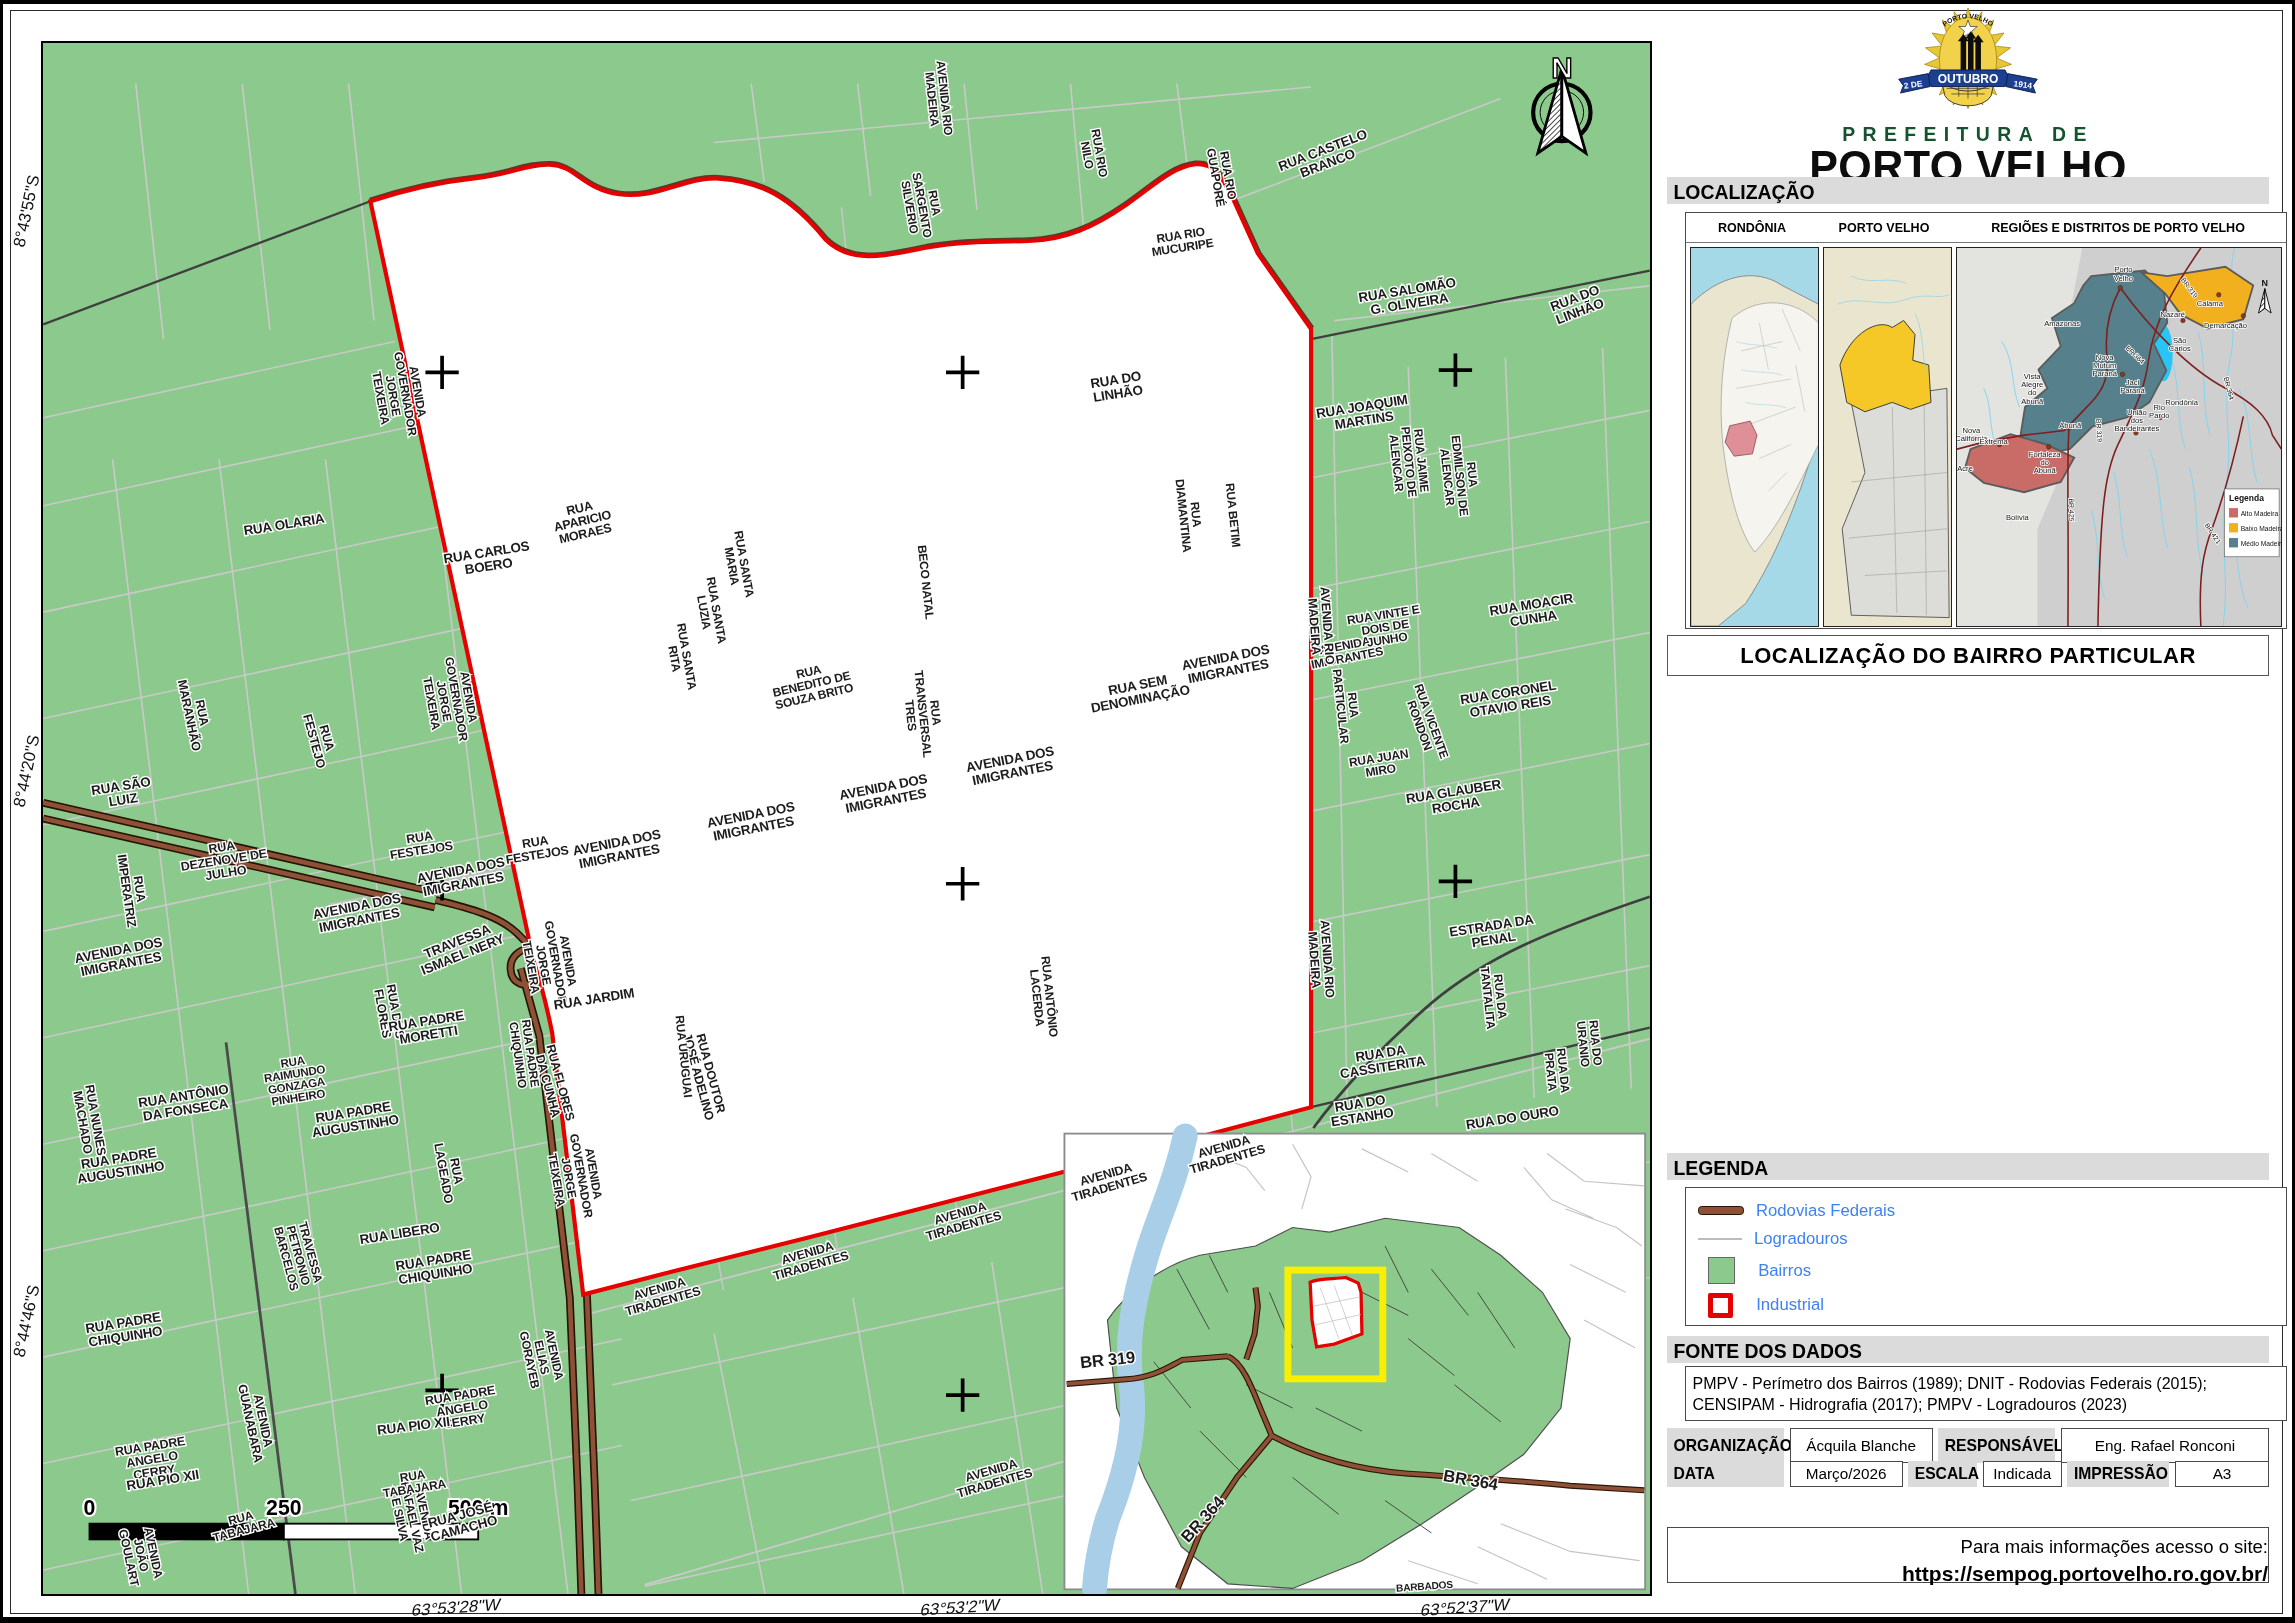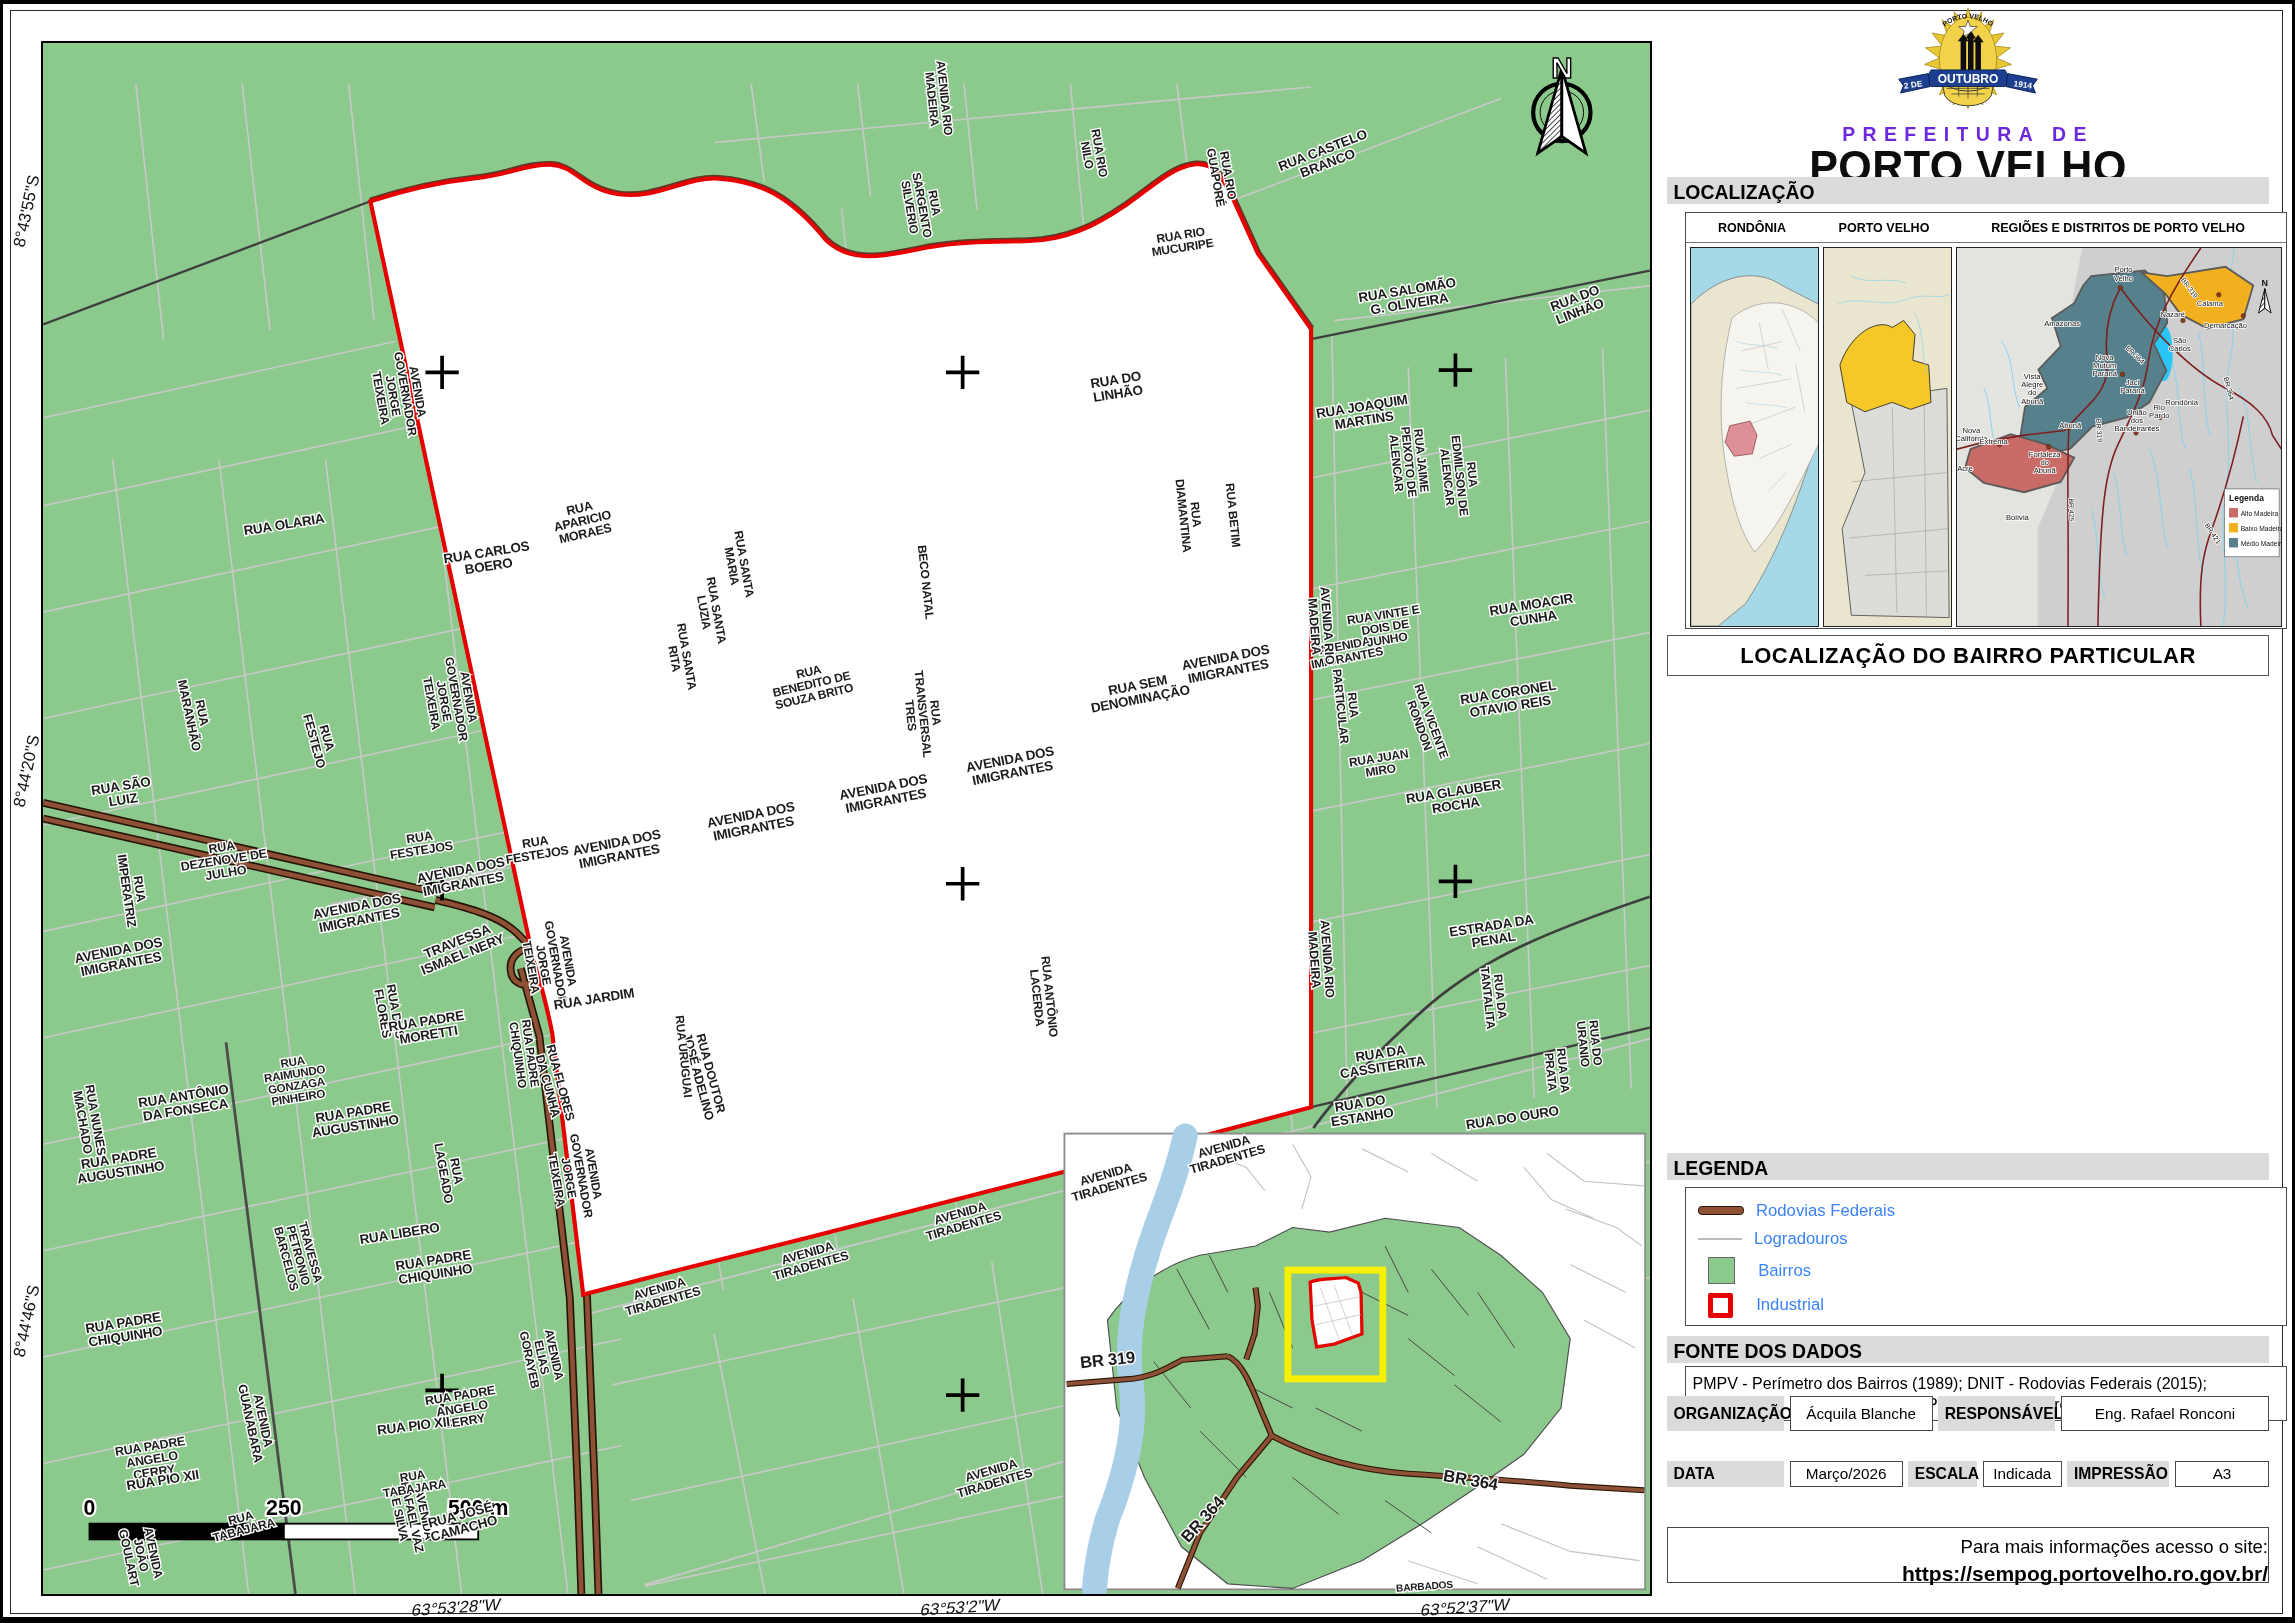"PREFEITURA DE" .pref1 { color: #6d28d9 -> #14532d }
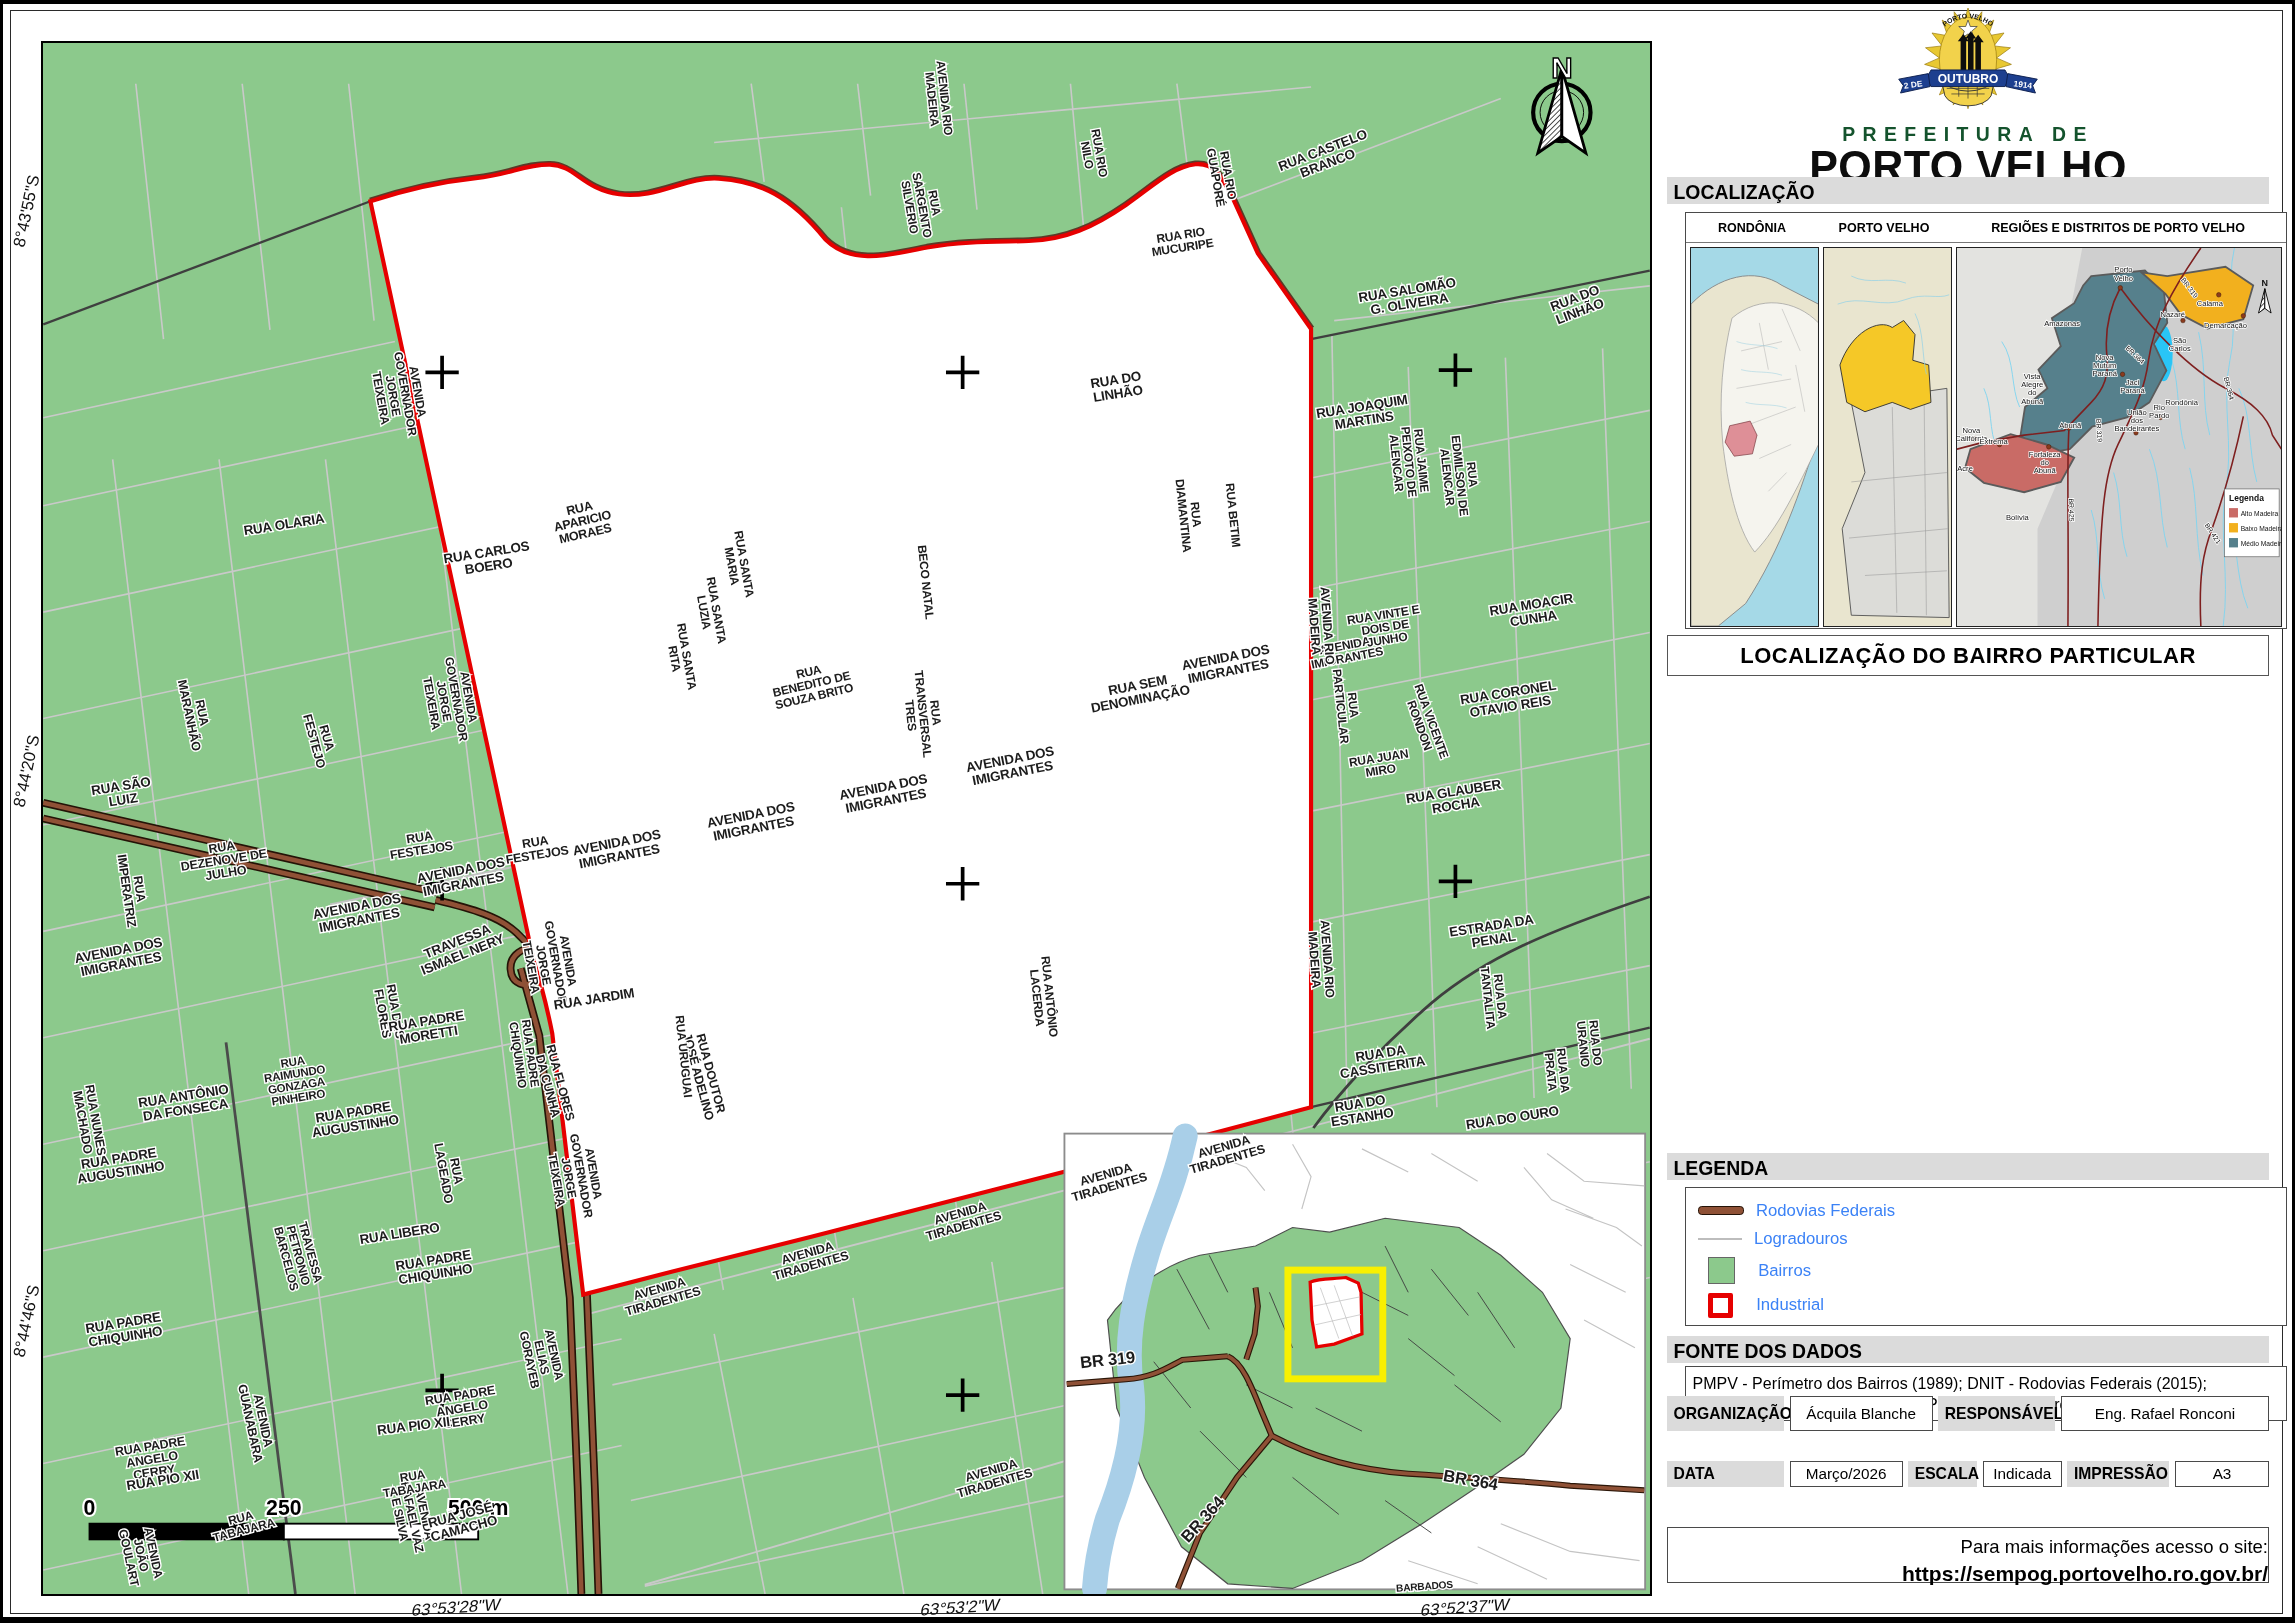"ORGANIZAÇÃO" div.inforow { top: 1396px -> 1428px }
